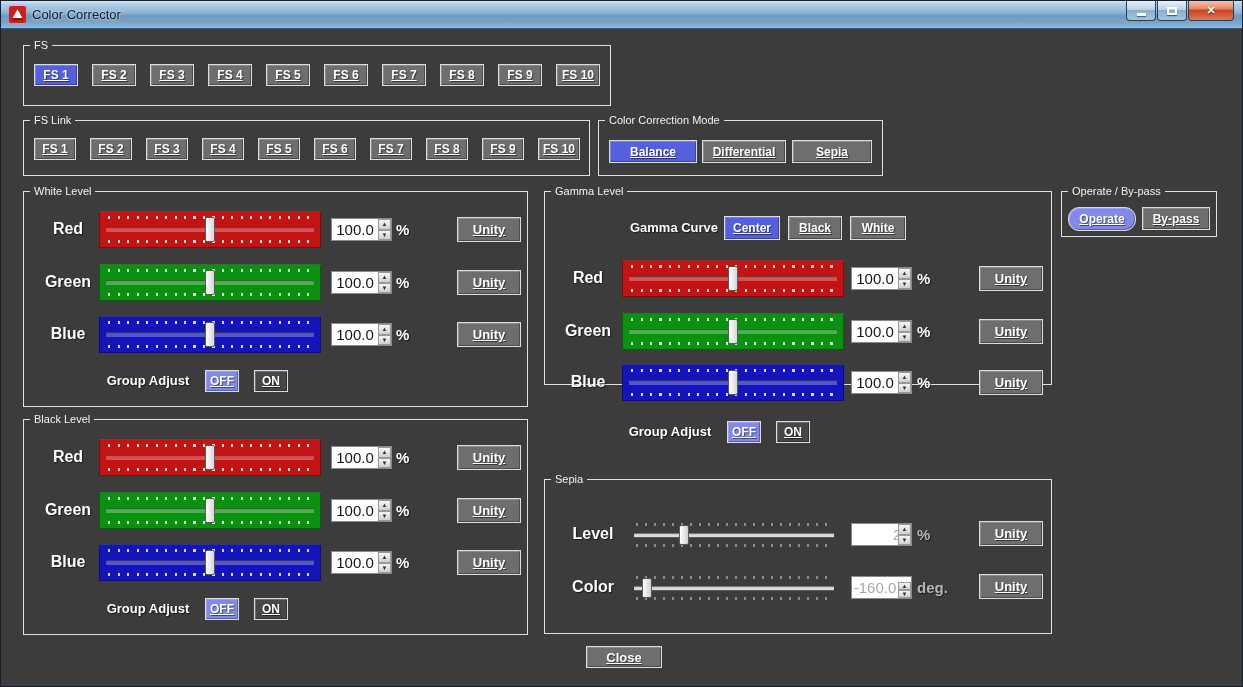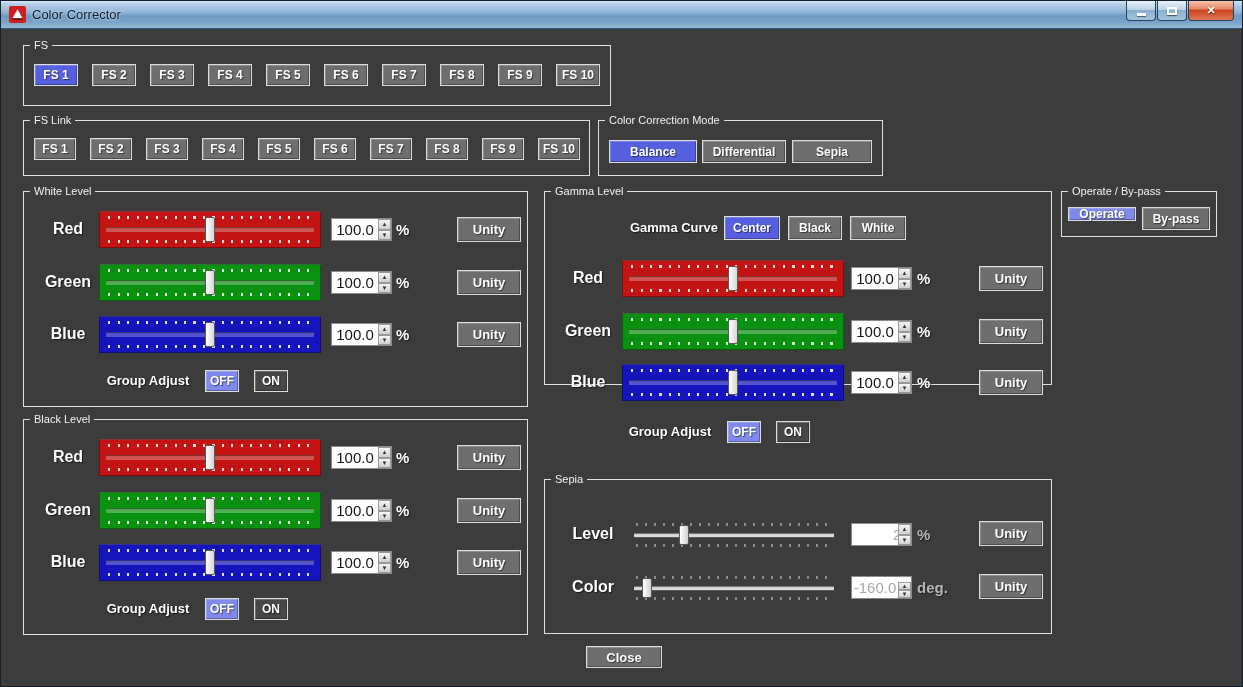"FS 1" .btn { text-decoration: none -> underline }
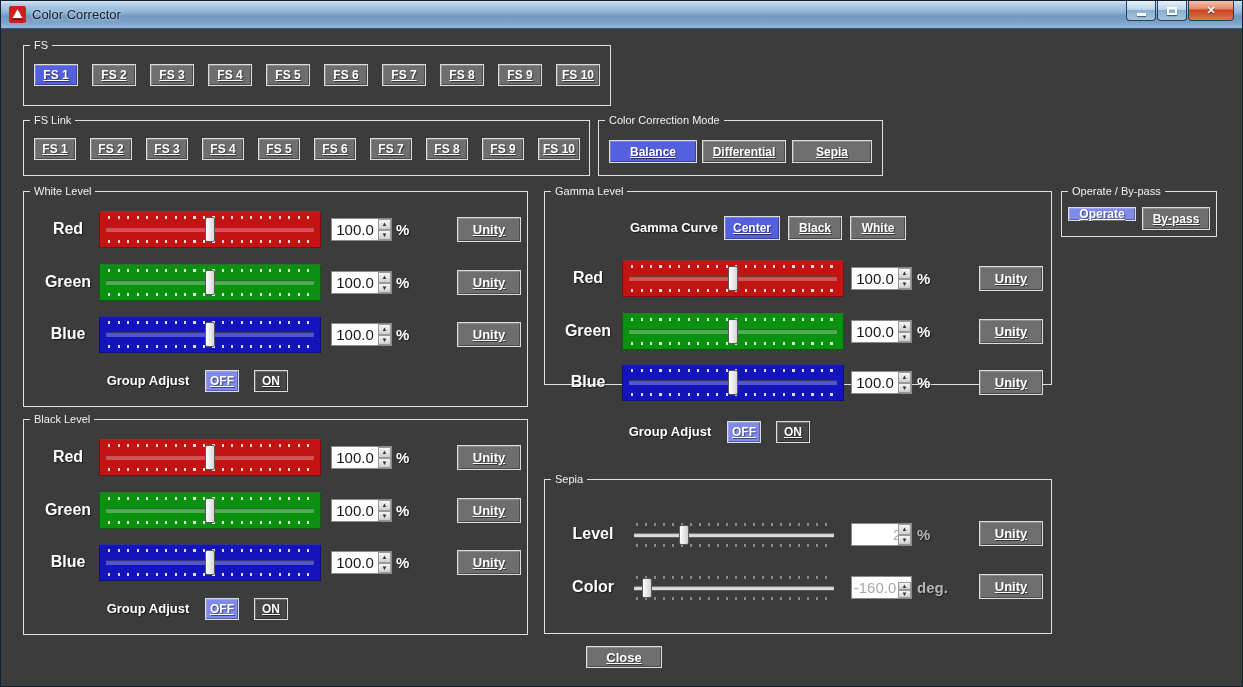"Operate" div.btn { border-radius: none -> 11px; height: 14px -> 24px }
